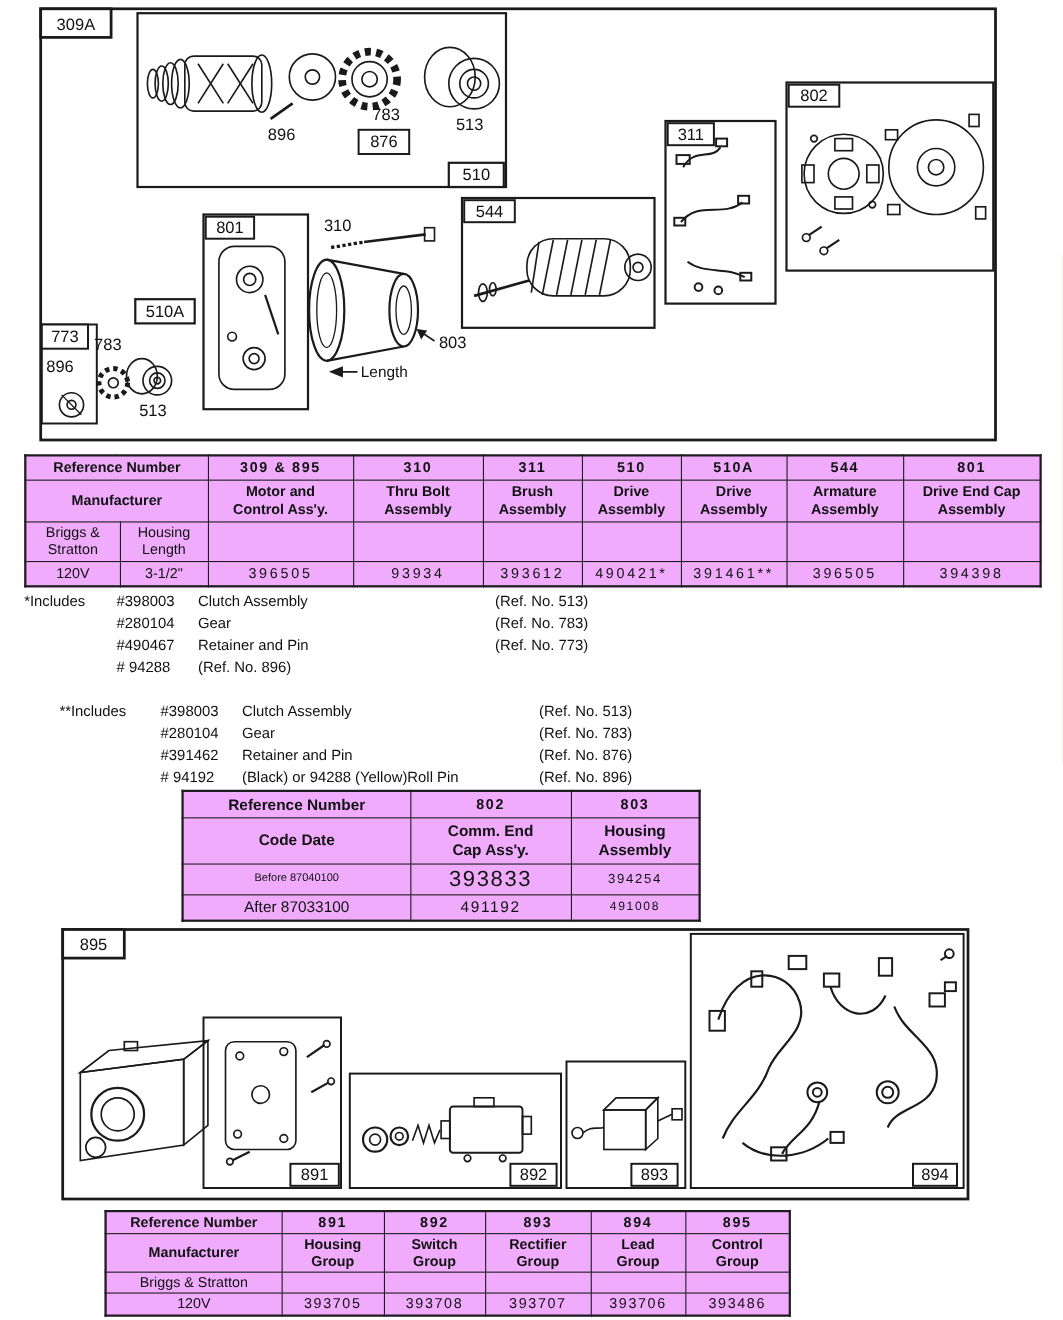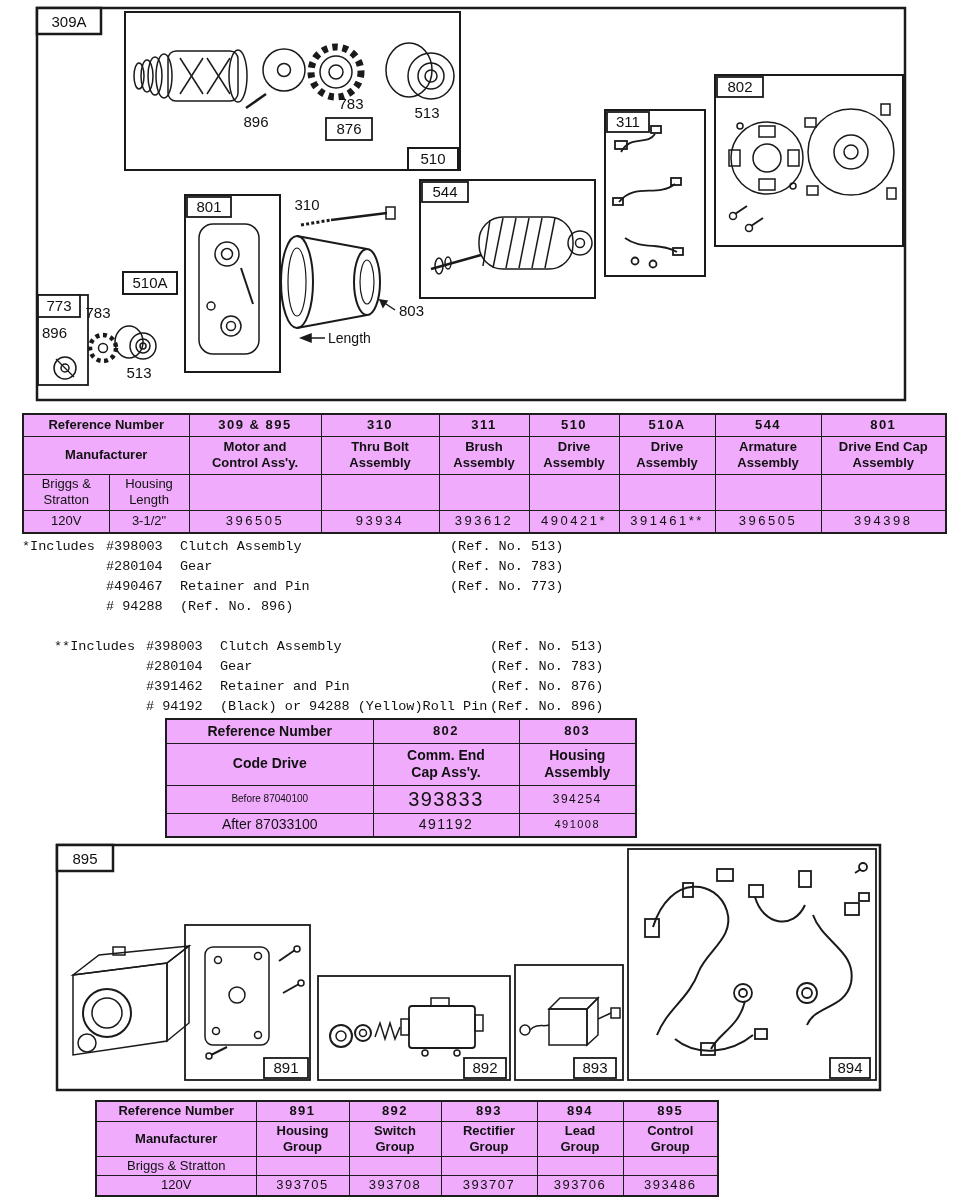"*Includes" .note-row { font-family: Liberation Mono, monospace -> none }
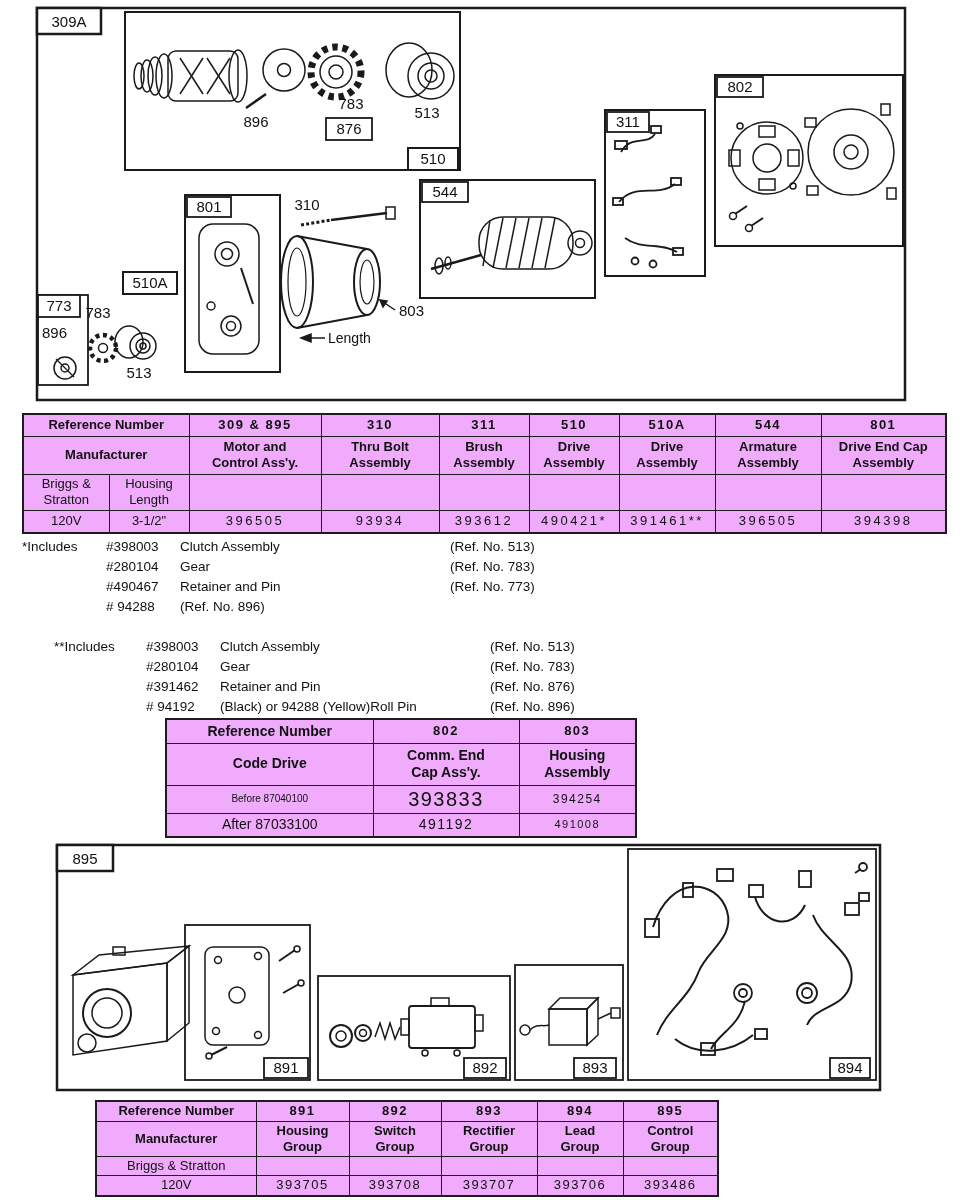"Code Drive" td.b { text: Drive -> Date }
